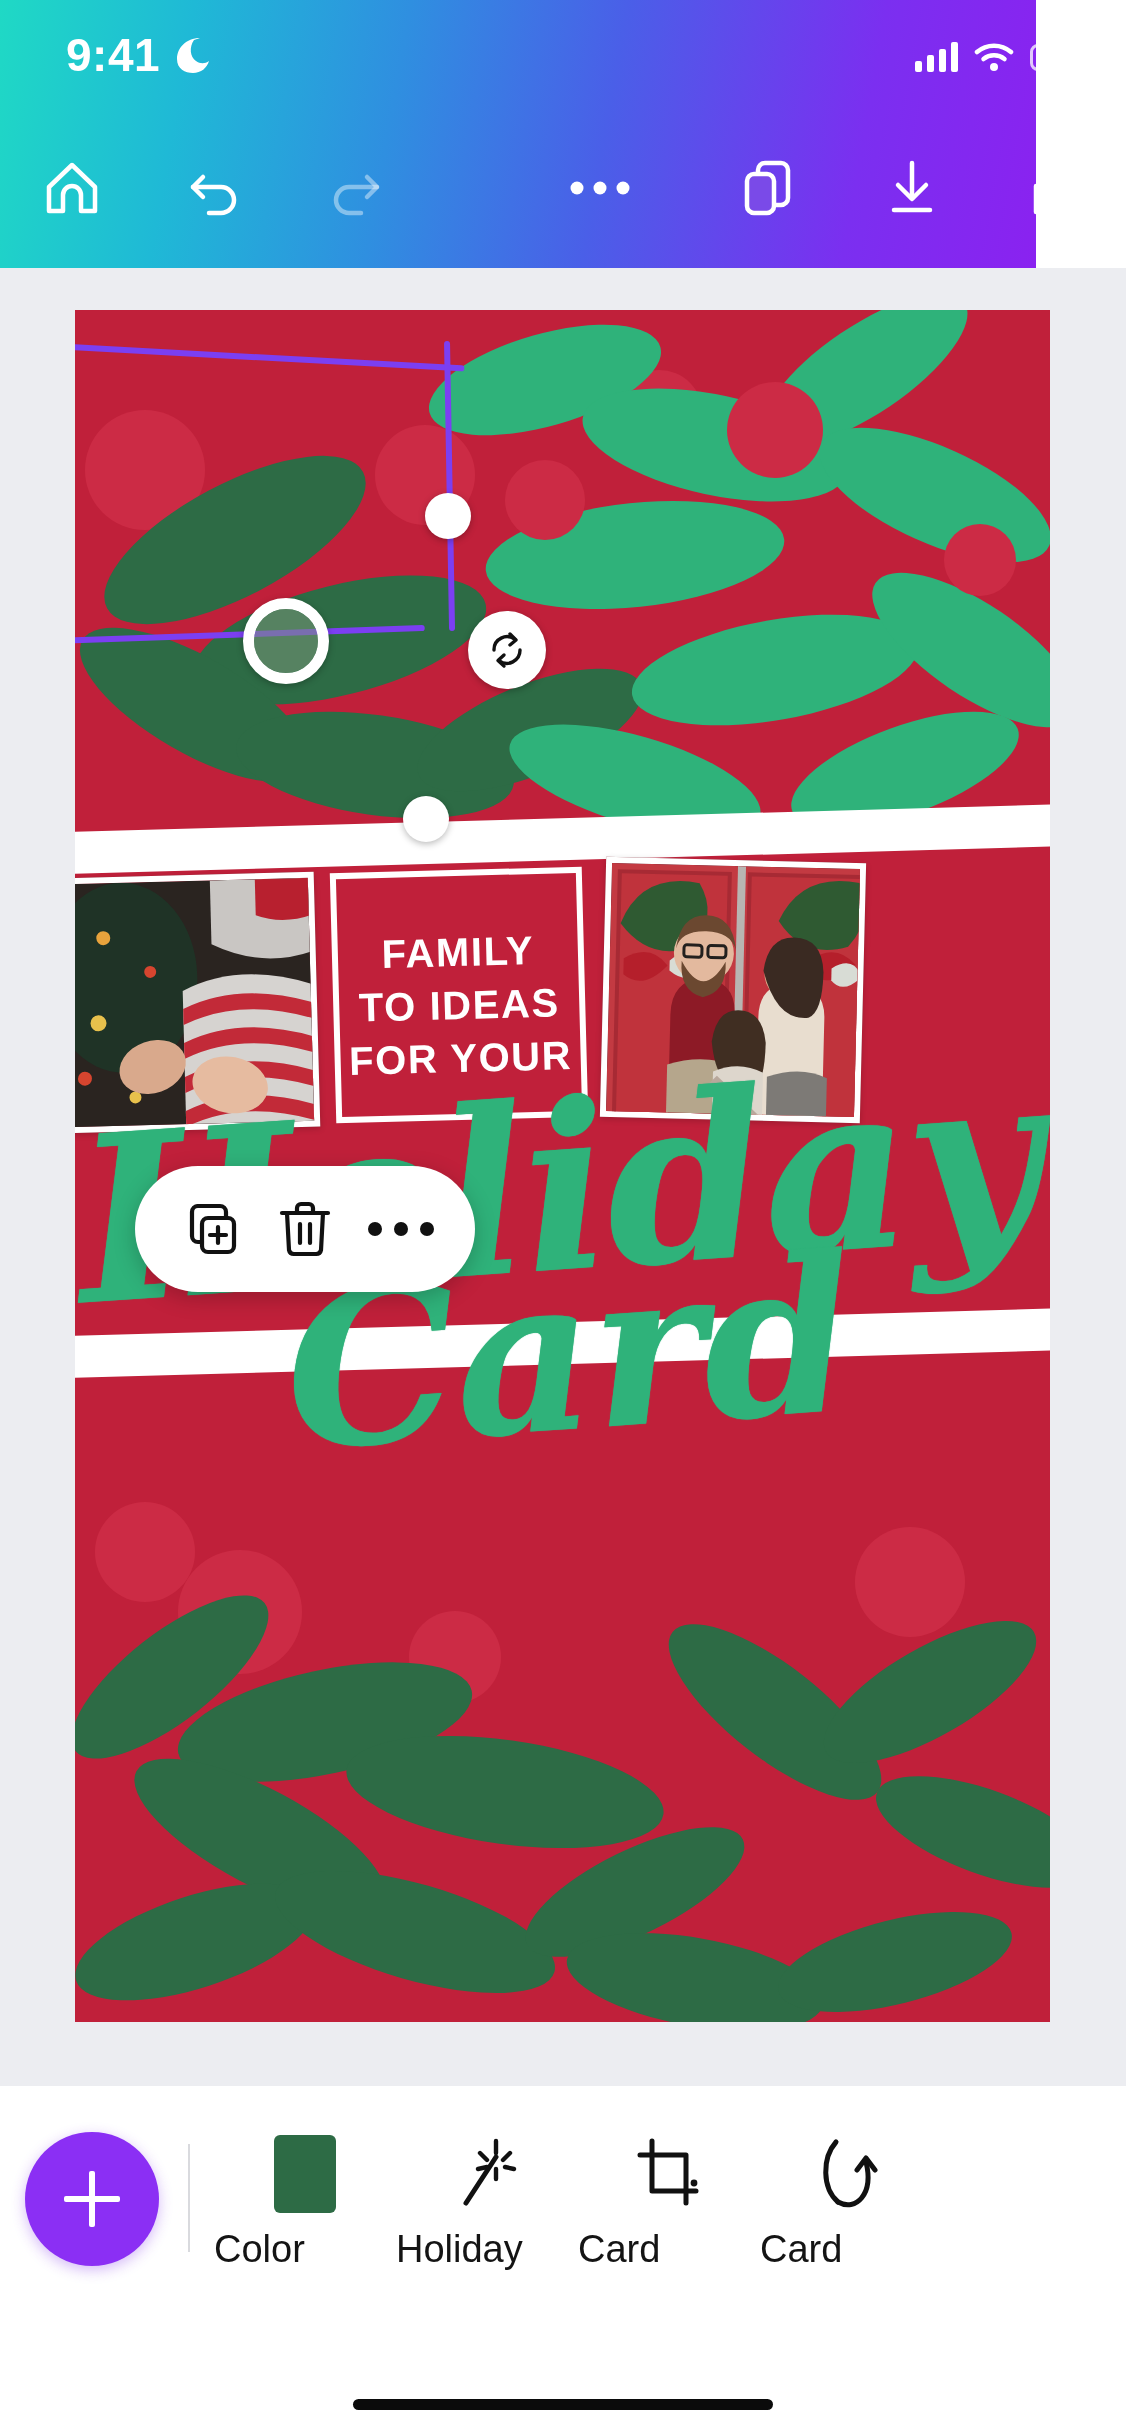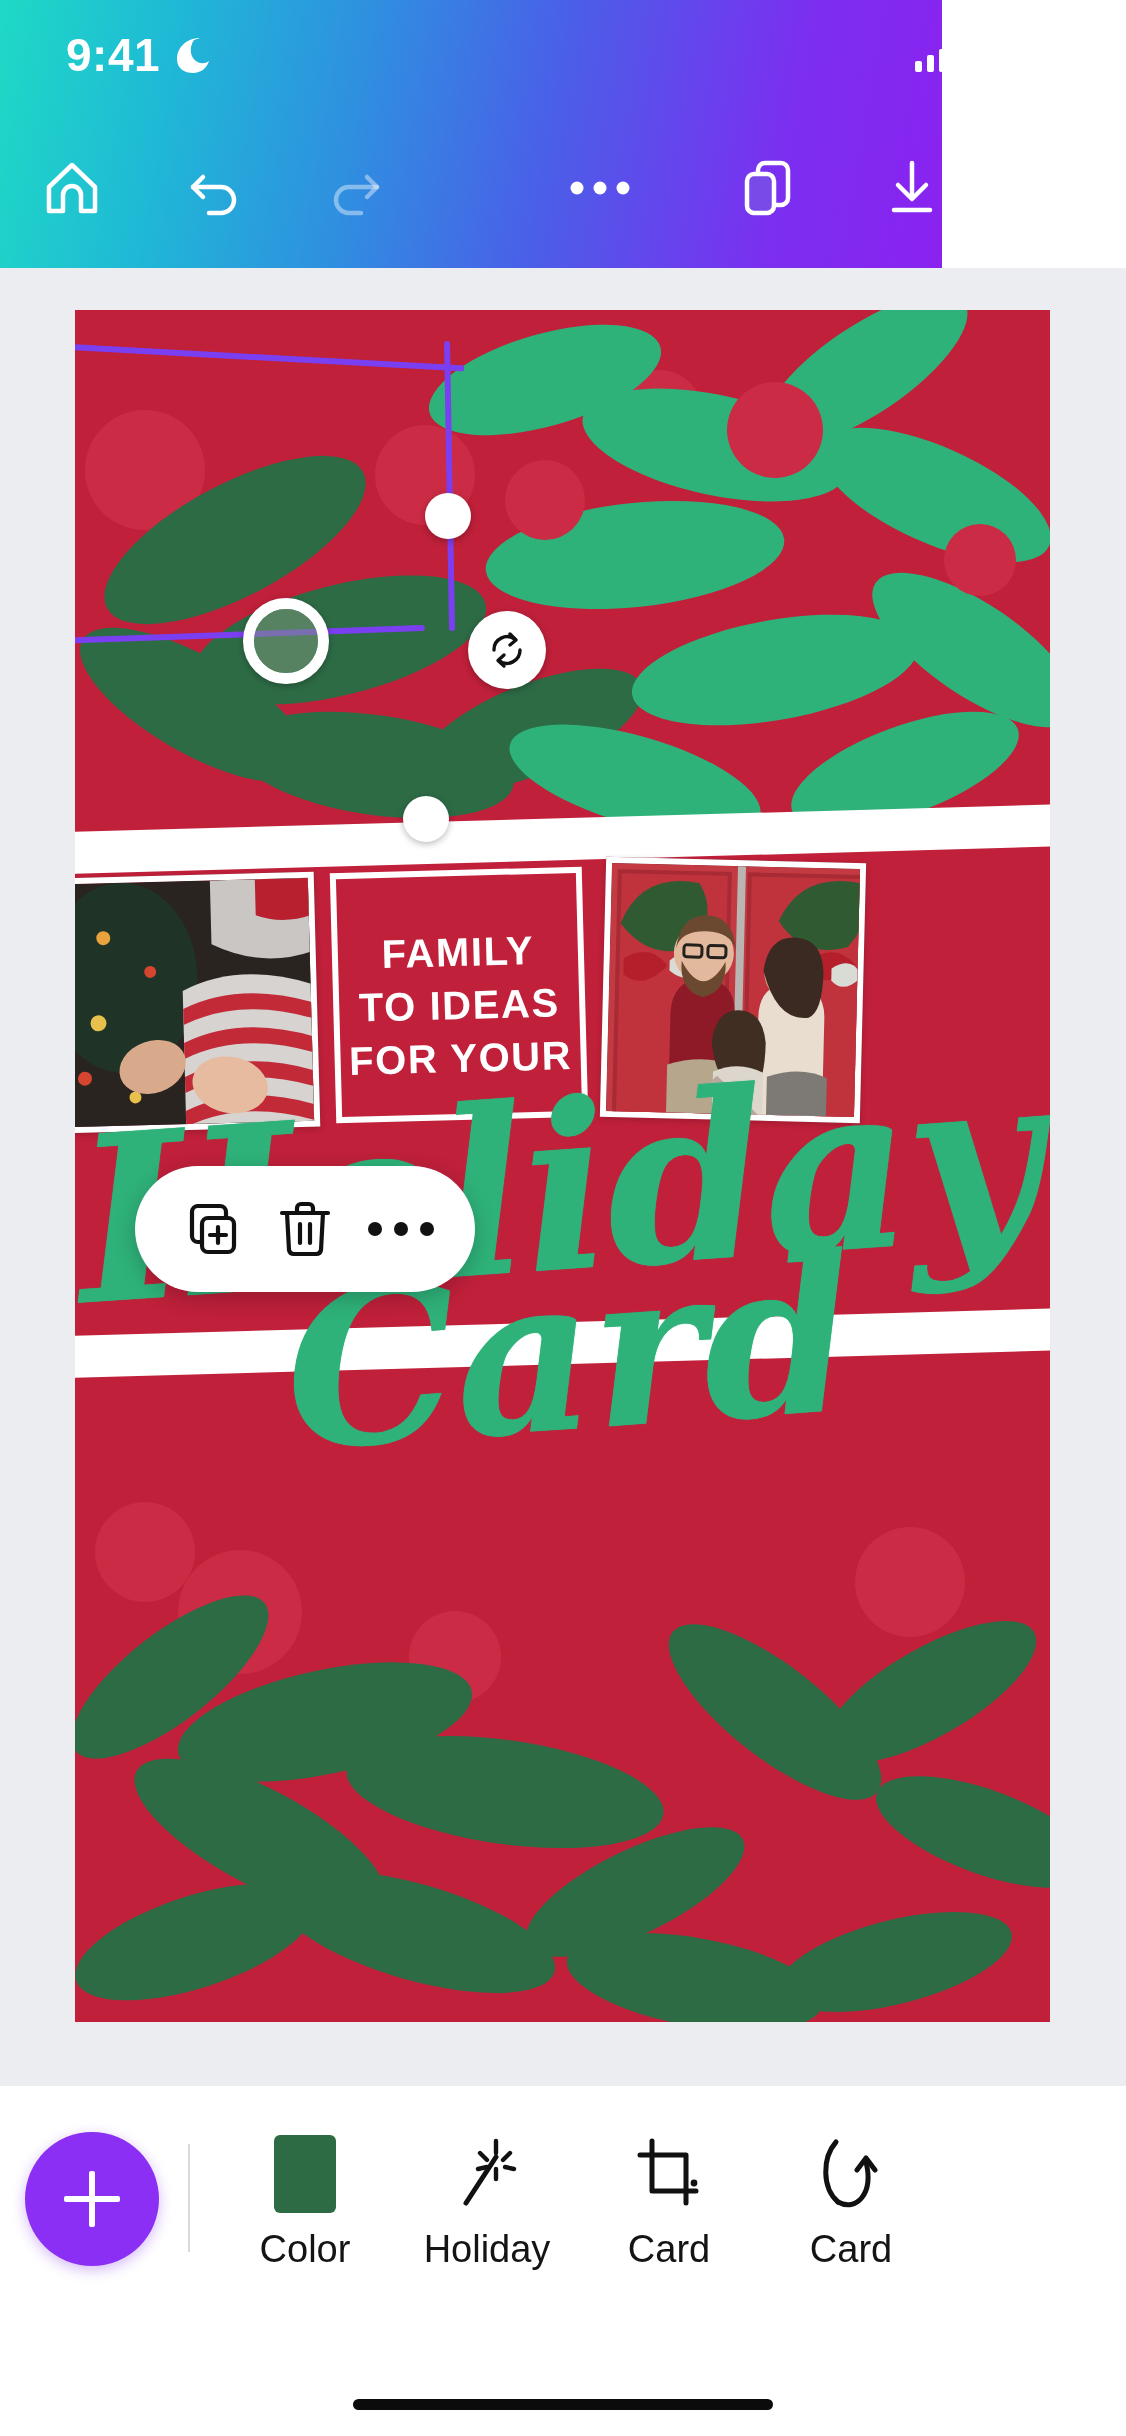"9:41" .topchrome { width: 942px -> 1036px }
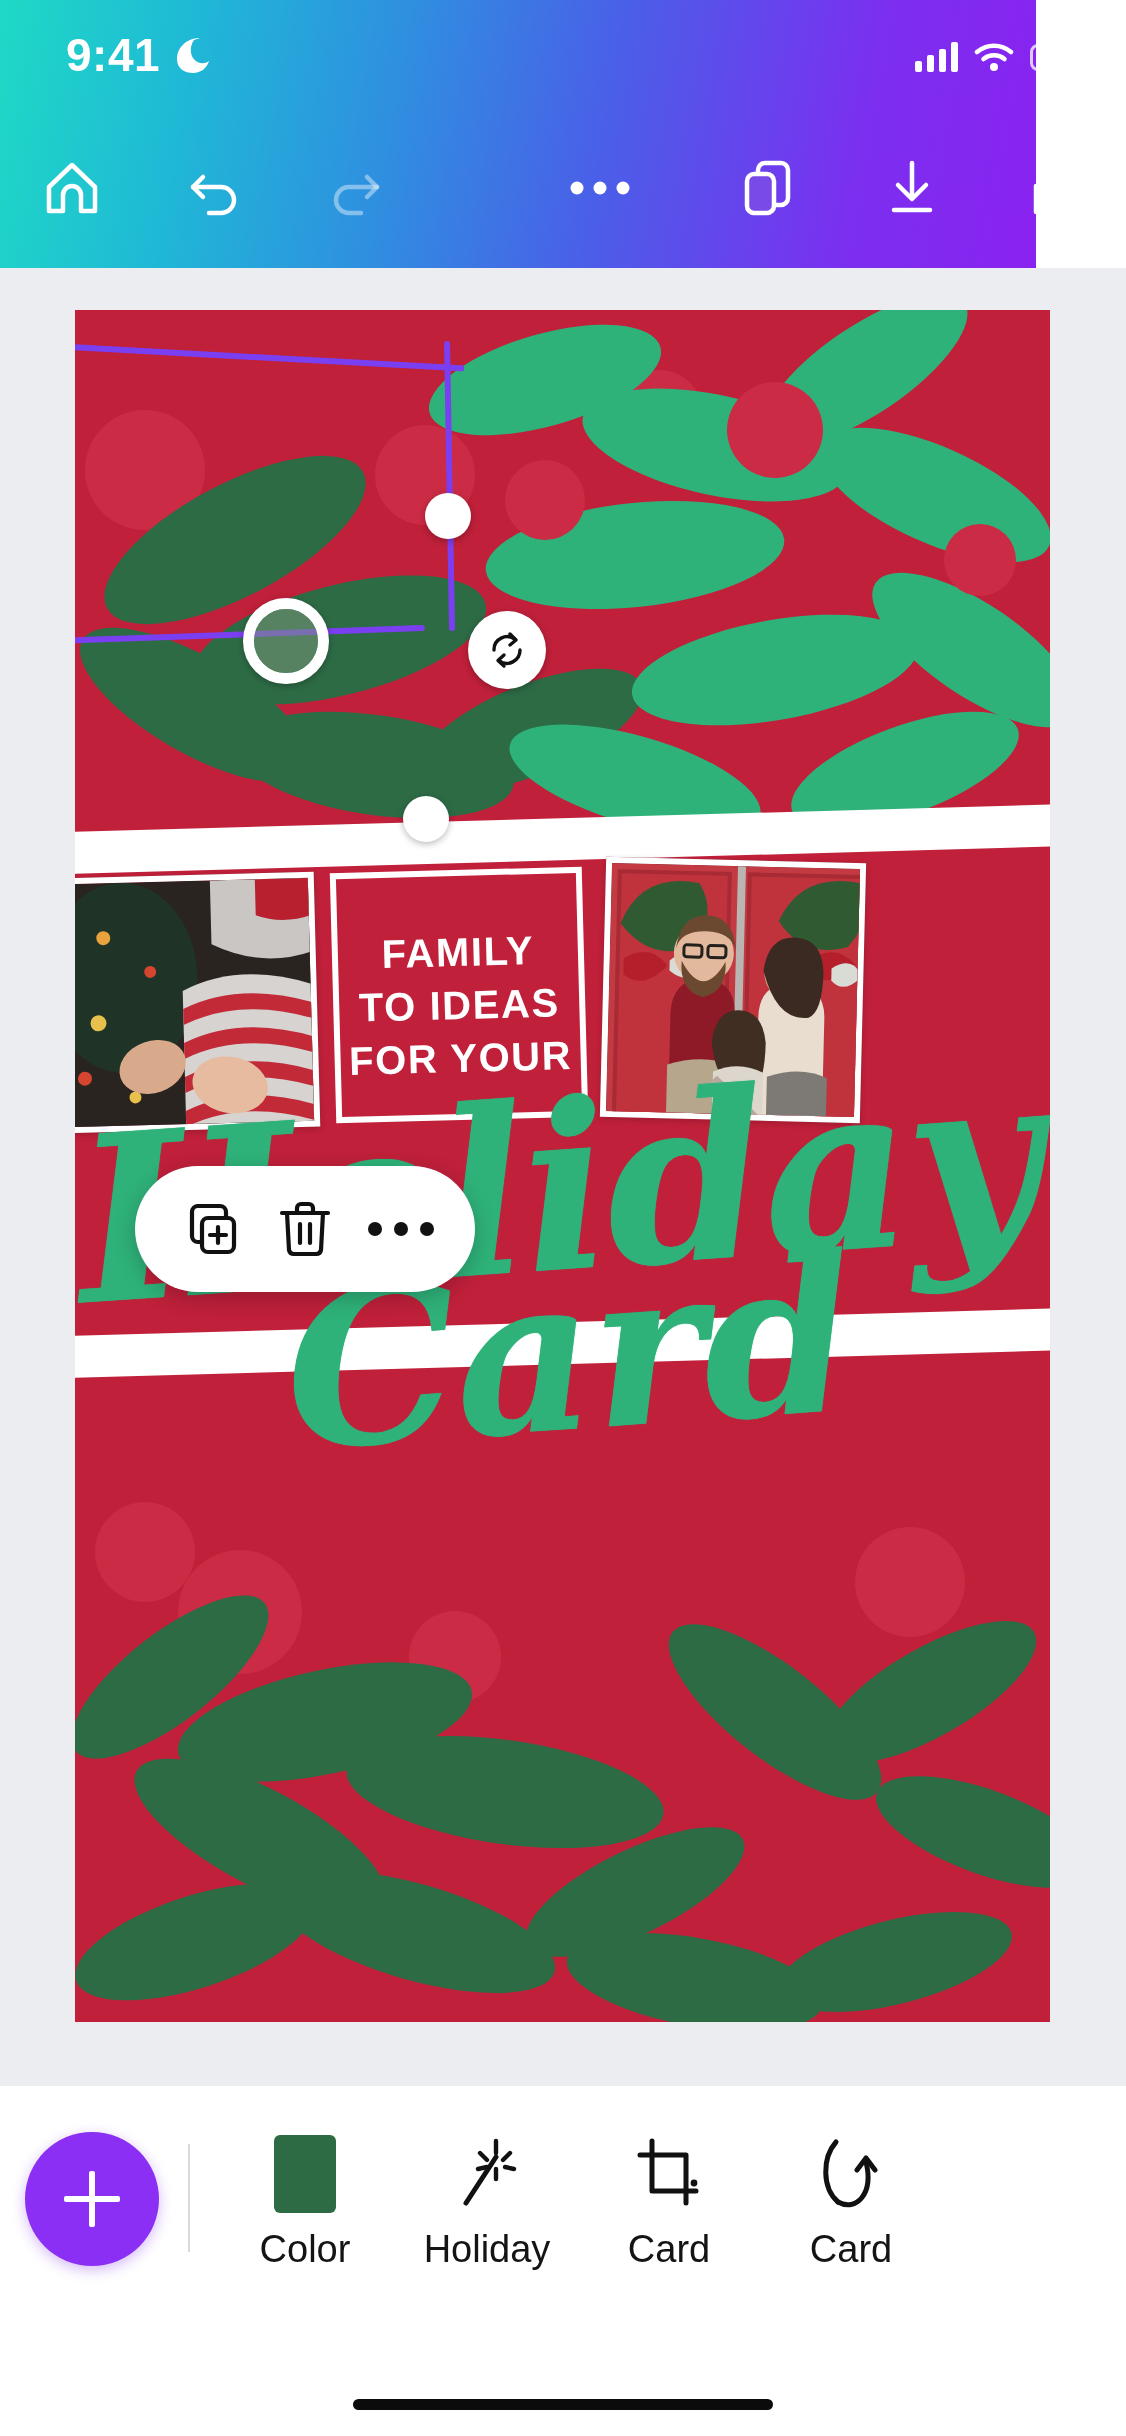"Color" .tool { align-items: center -> none }
